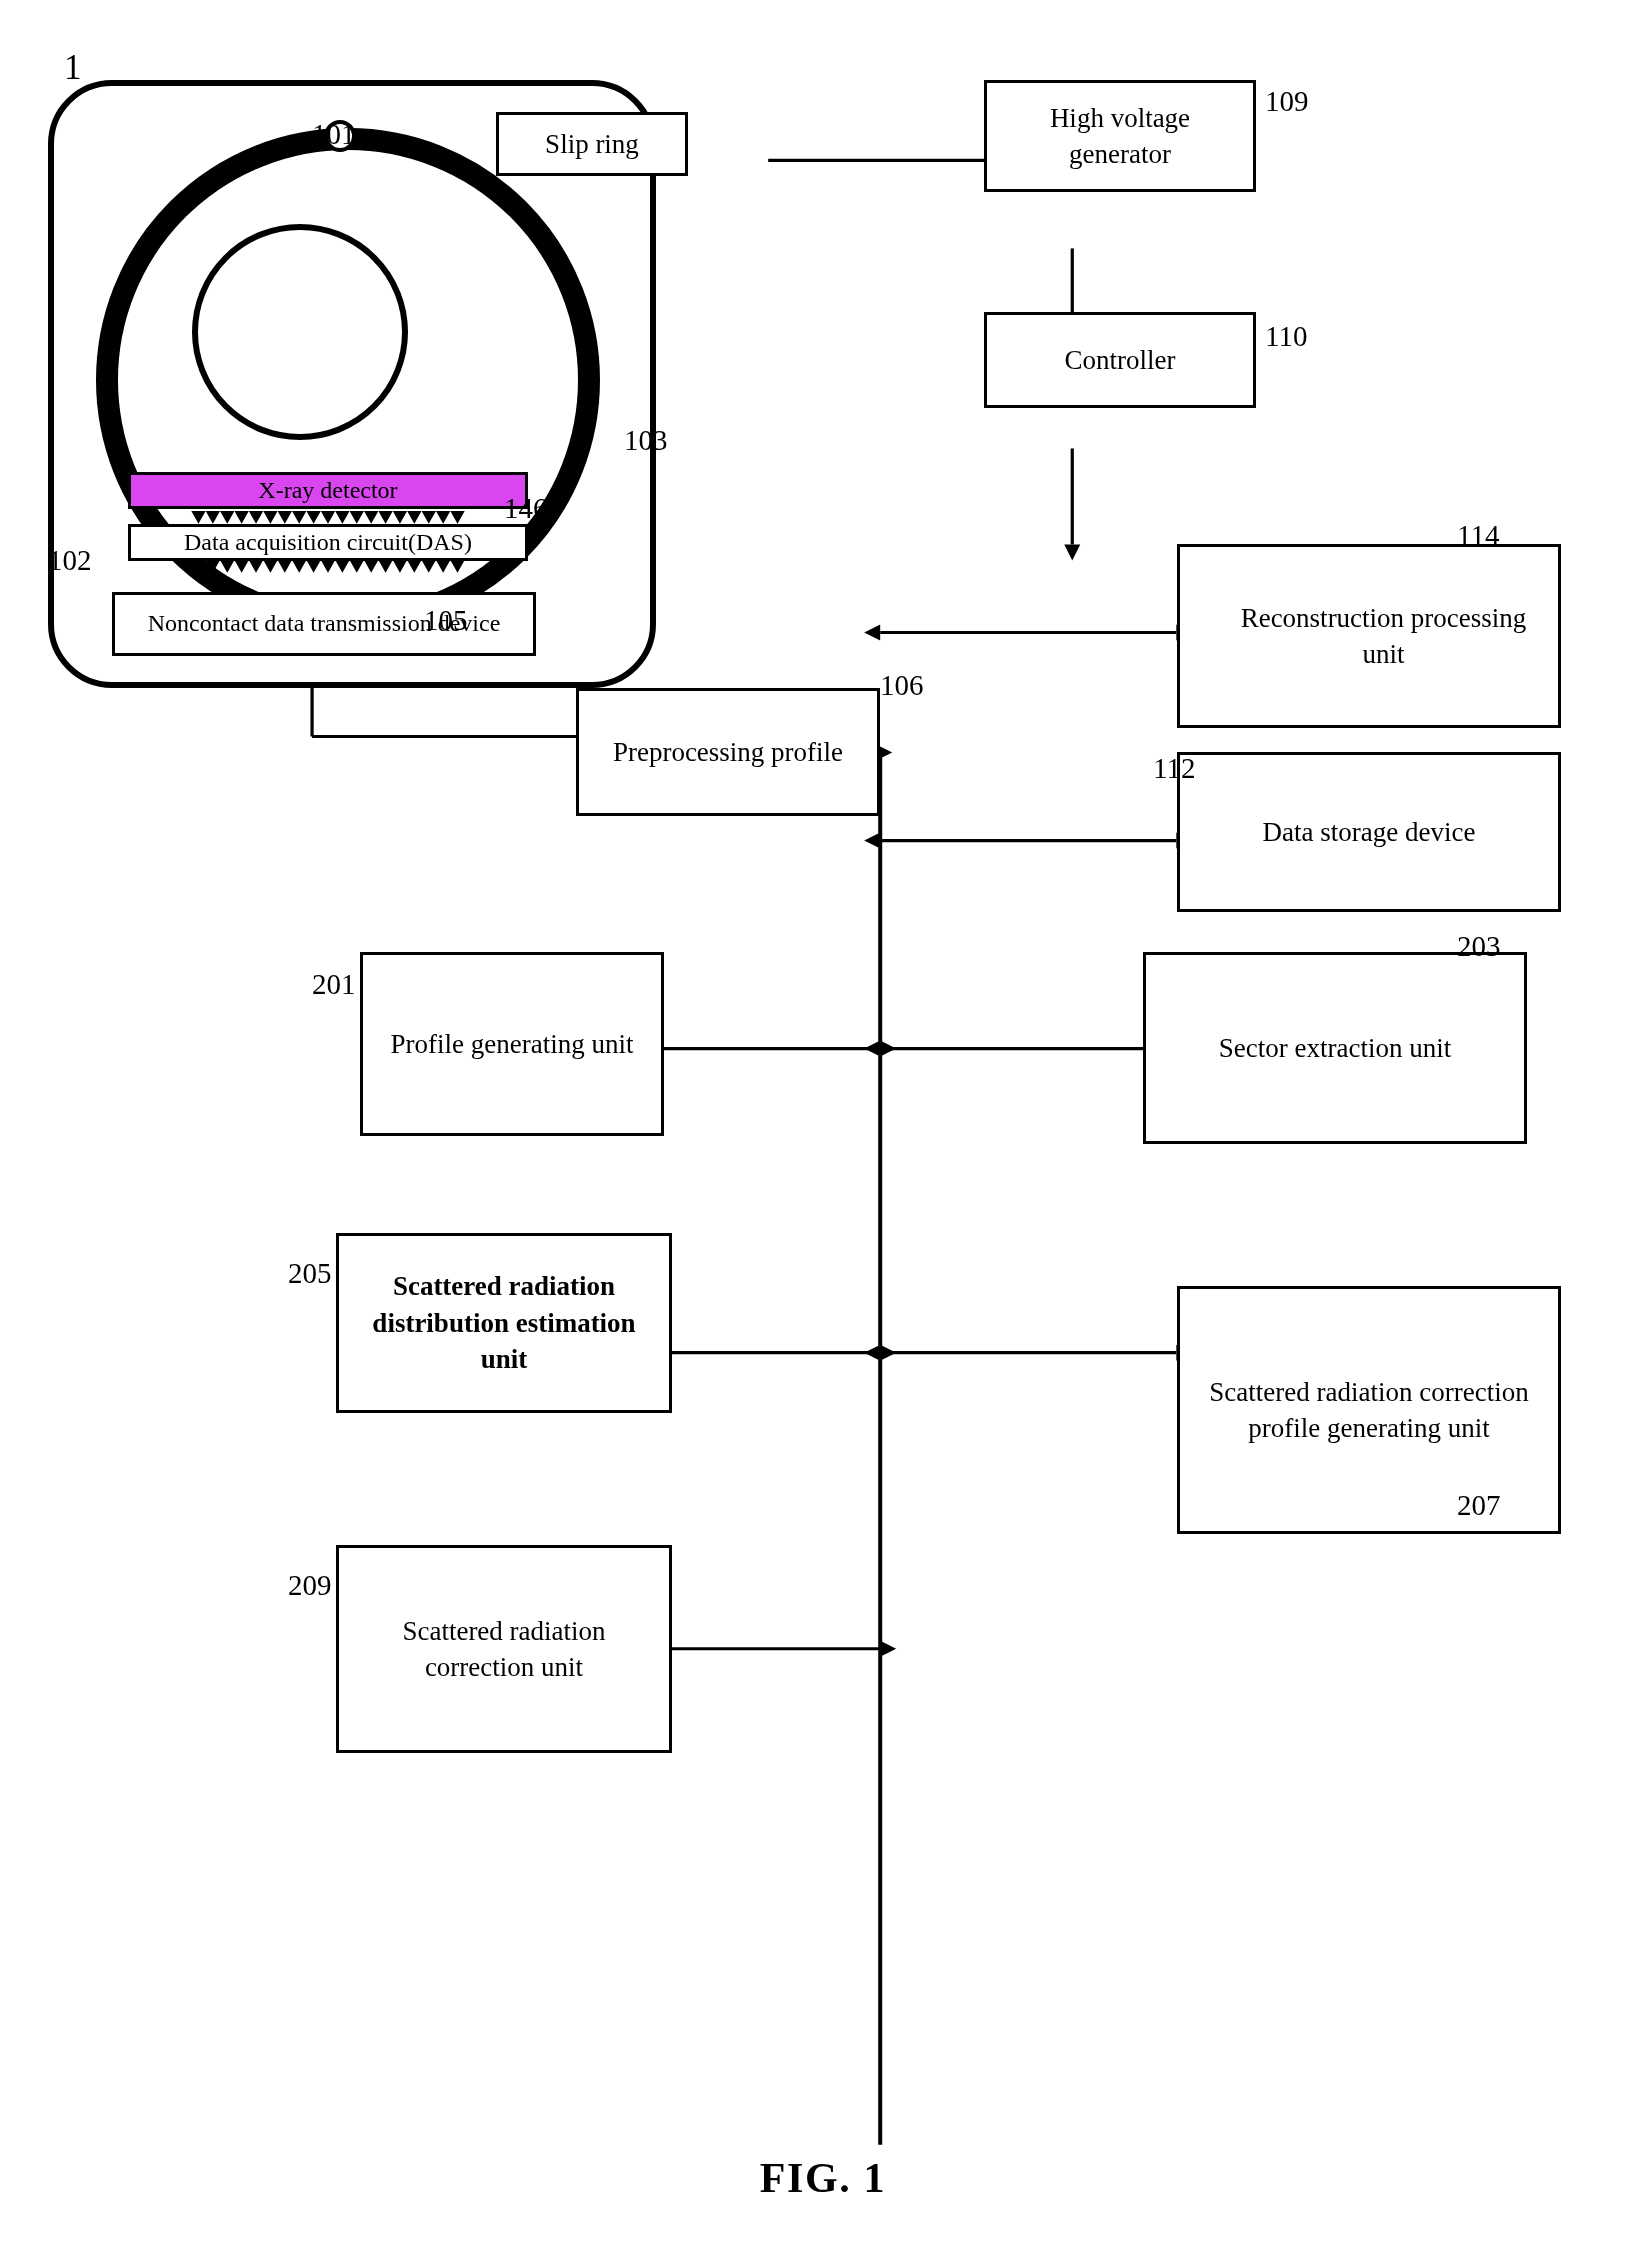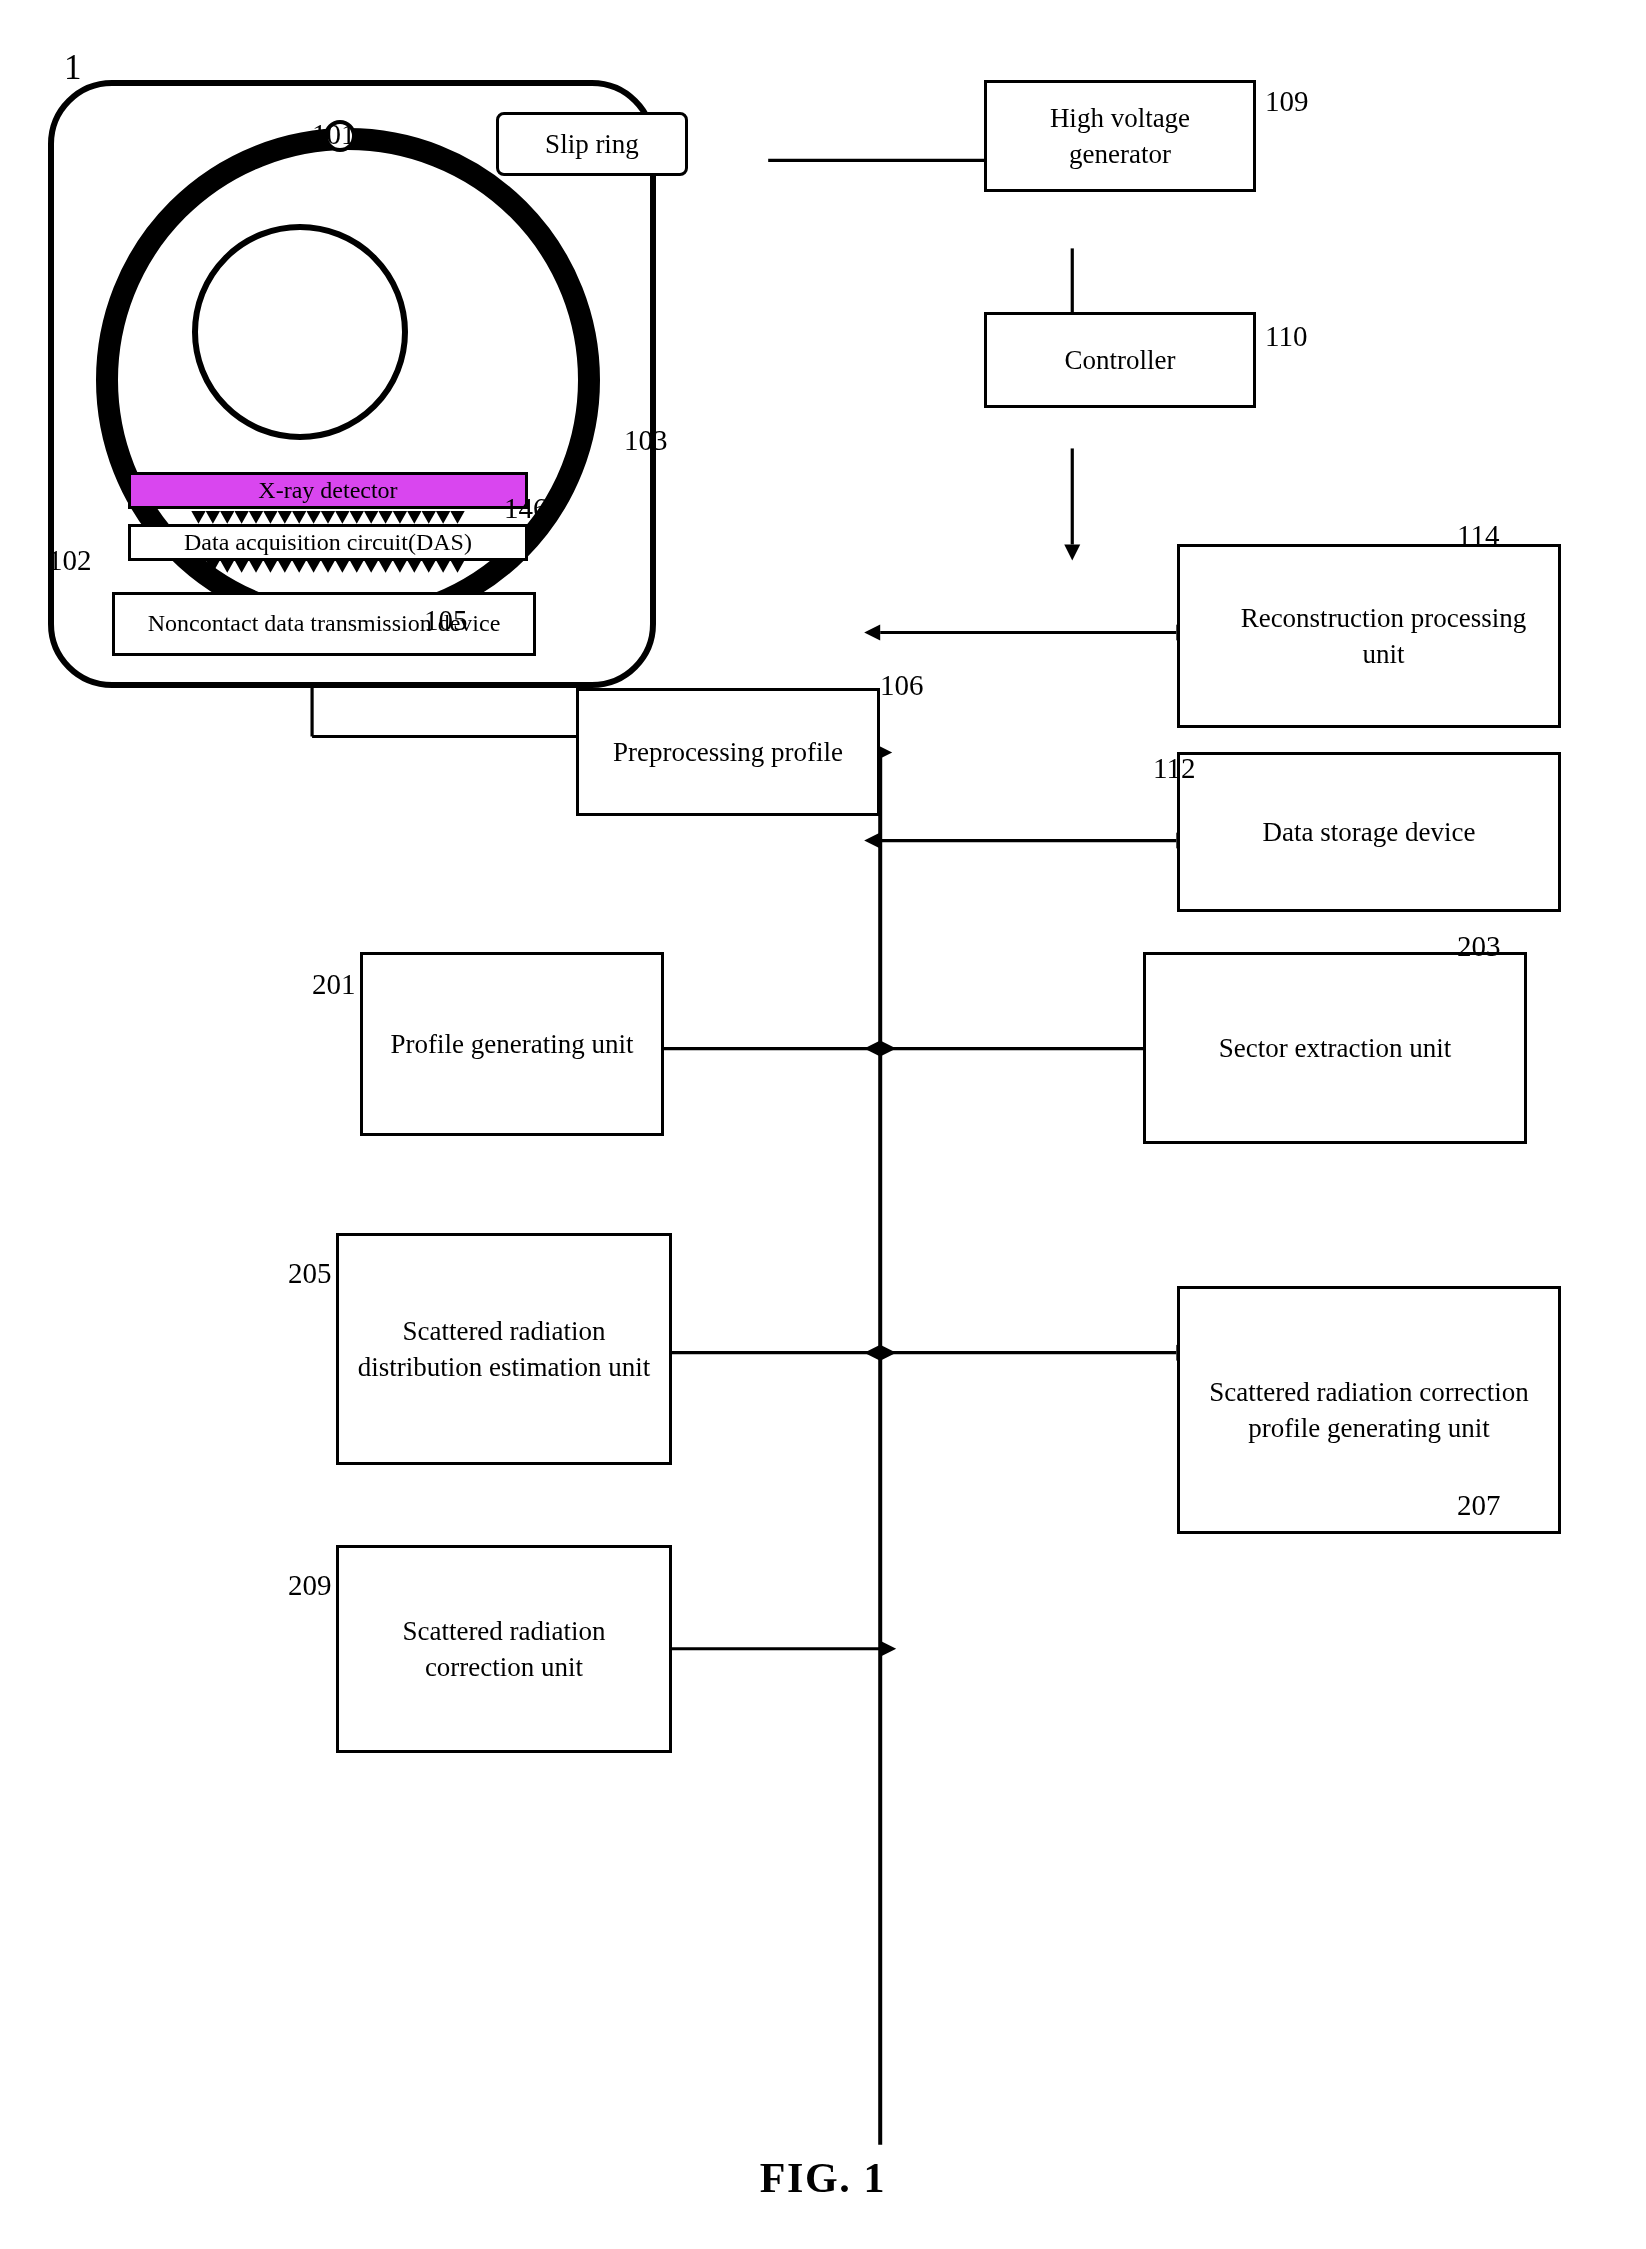"Slip ring" div.component-box { border-radius: 8px -> none }
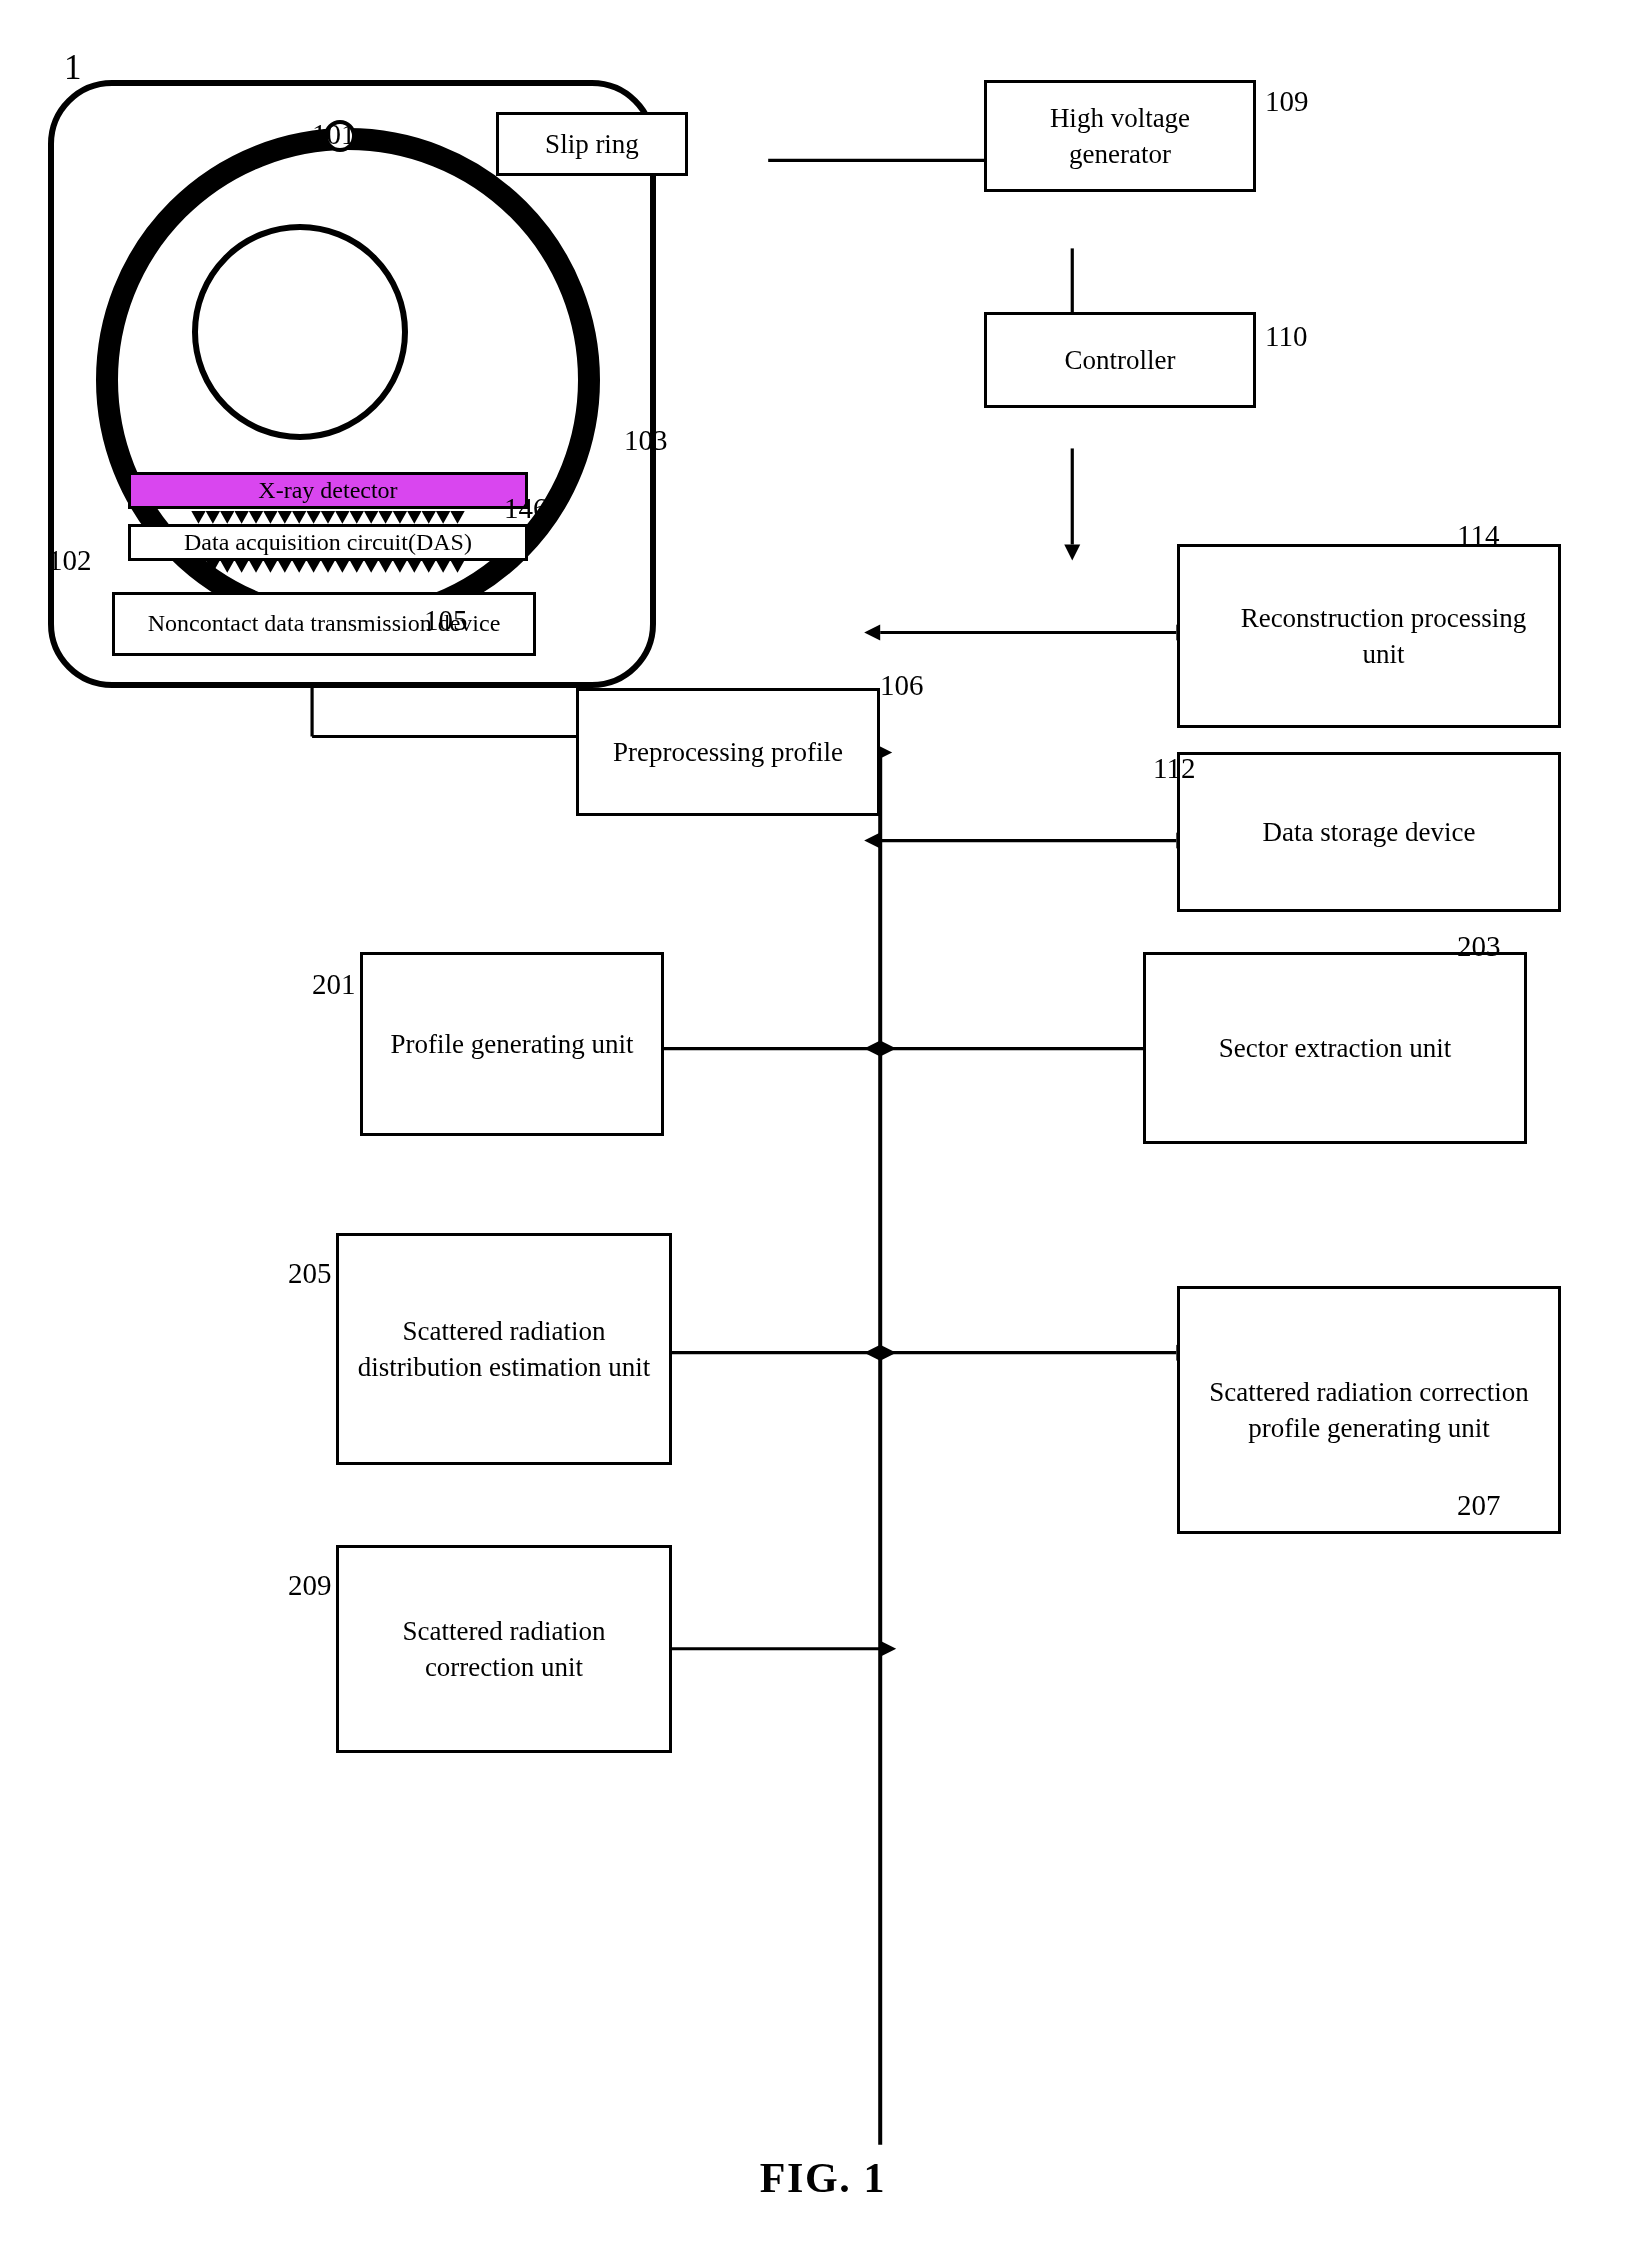"Scattered radiation distribution" div.component-box { font-weight: none -> bold; height: 232px -> 180px }
